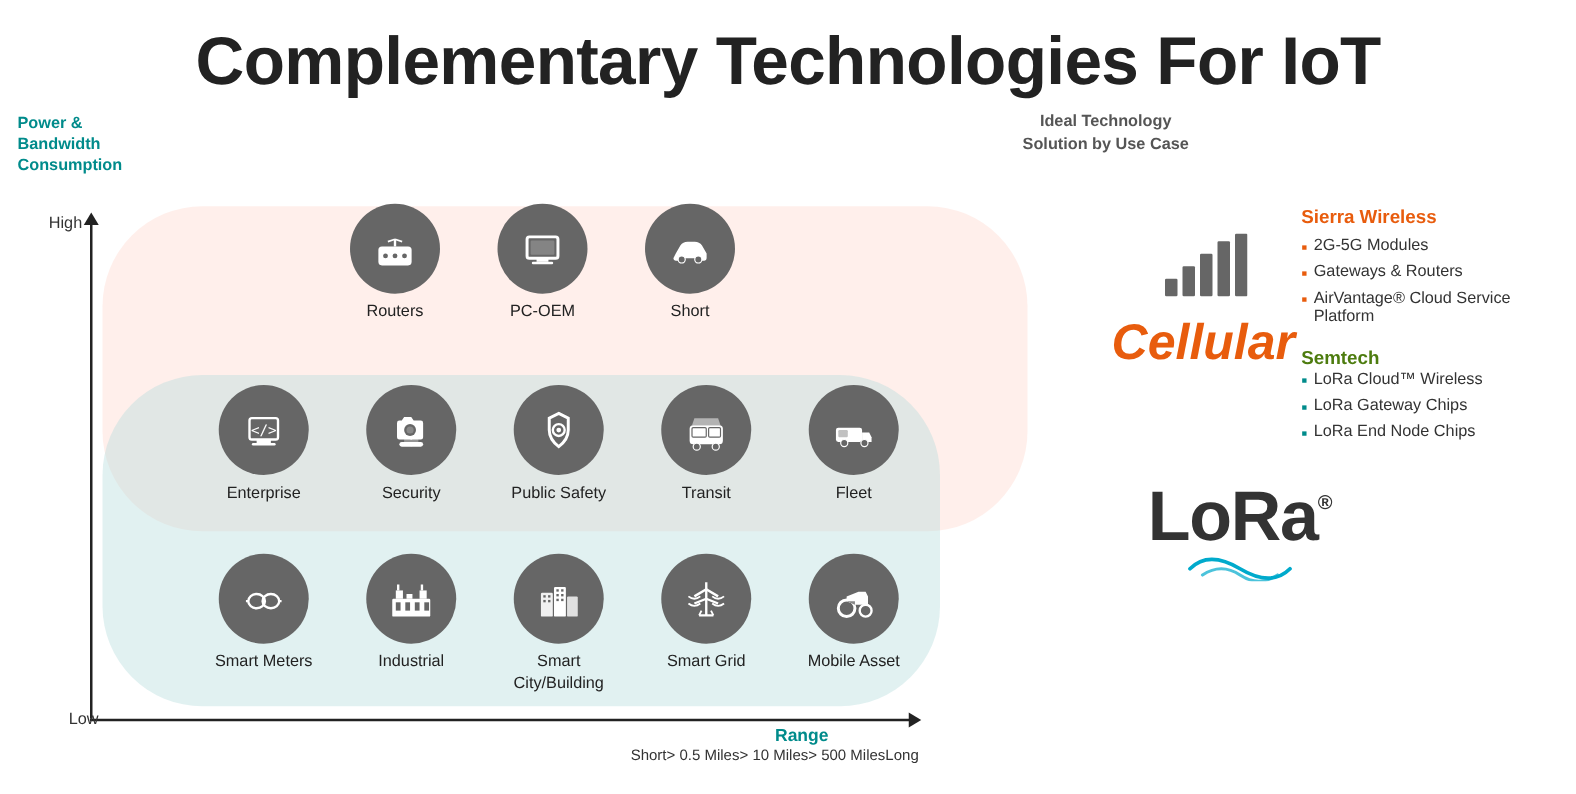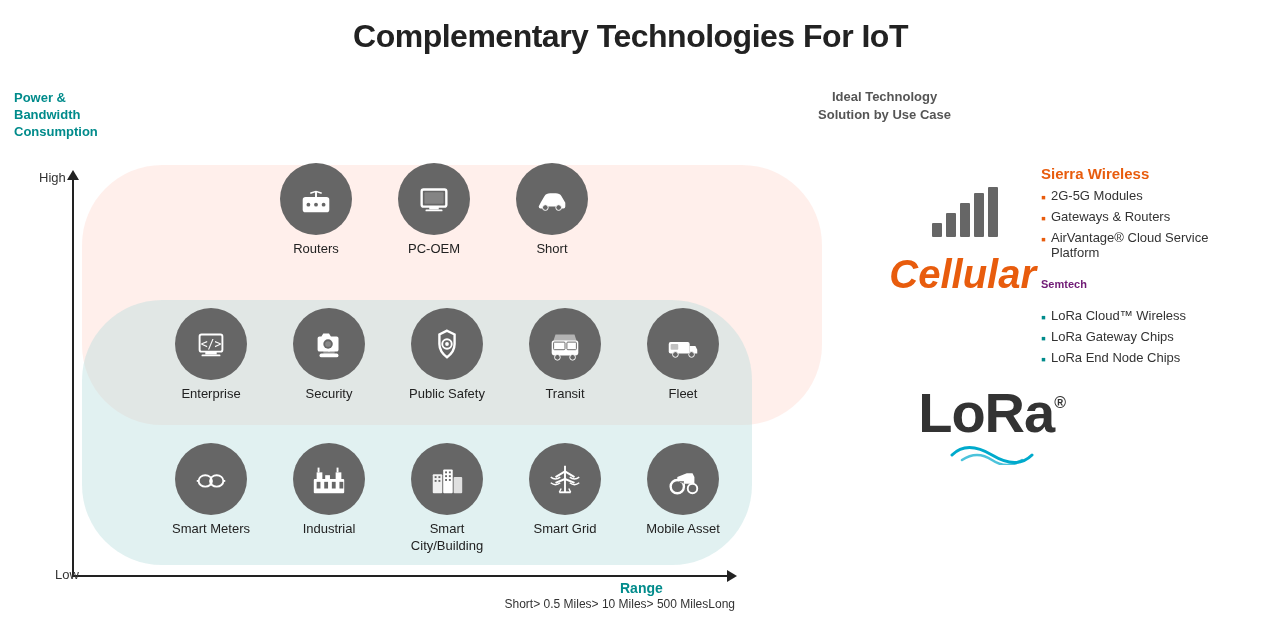"Complementary Technologies For IoT" .main-title { font-size: 32px -> 54px }
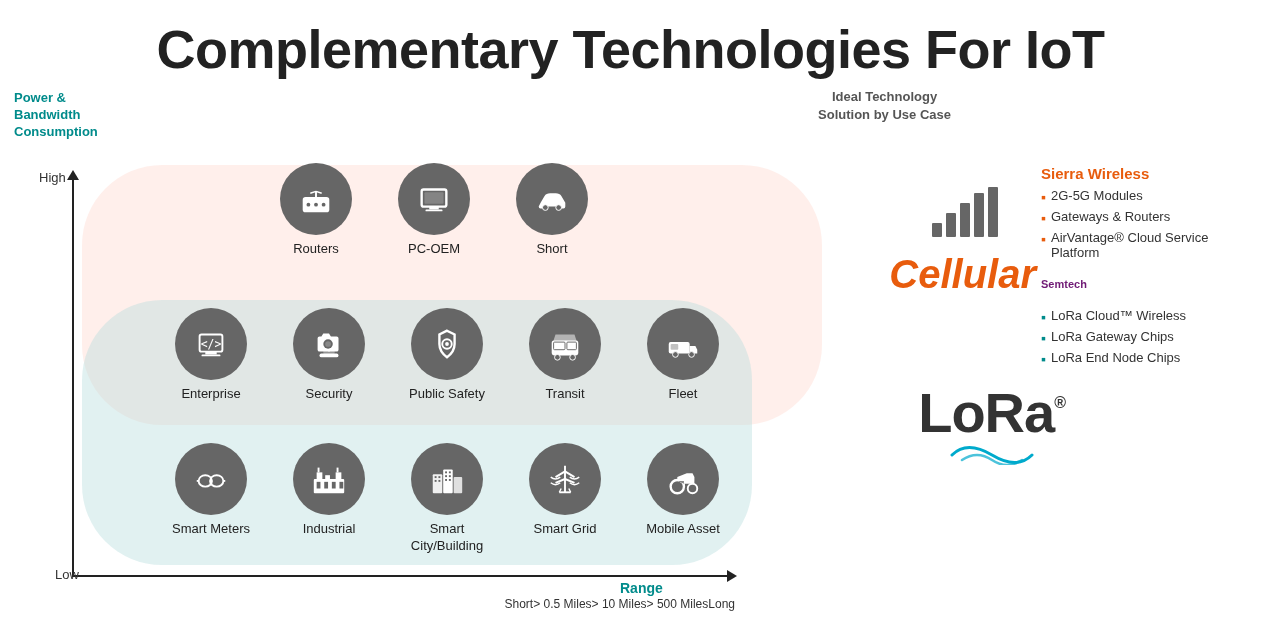"Semtech" .sidebar-brand2 { color: #701a75 -> #4d7c0f; font-size: 11px -> 15px; margin-bottom: 18px -> 0 }
